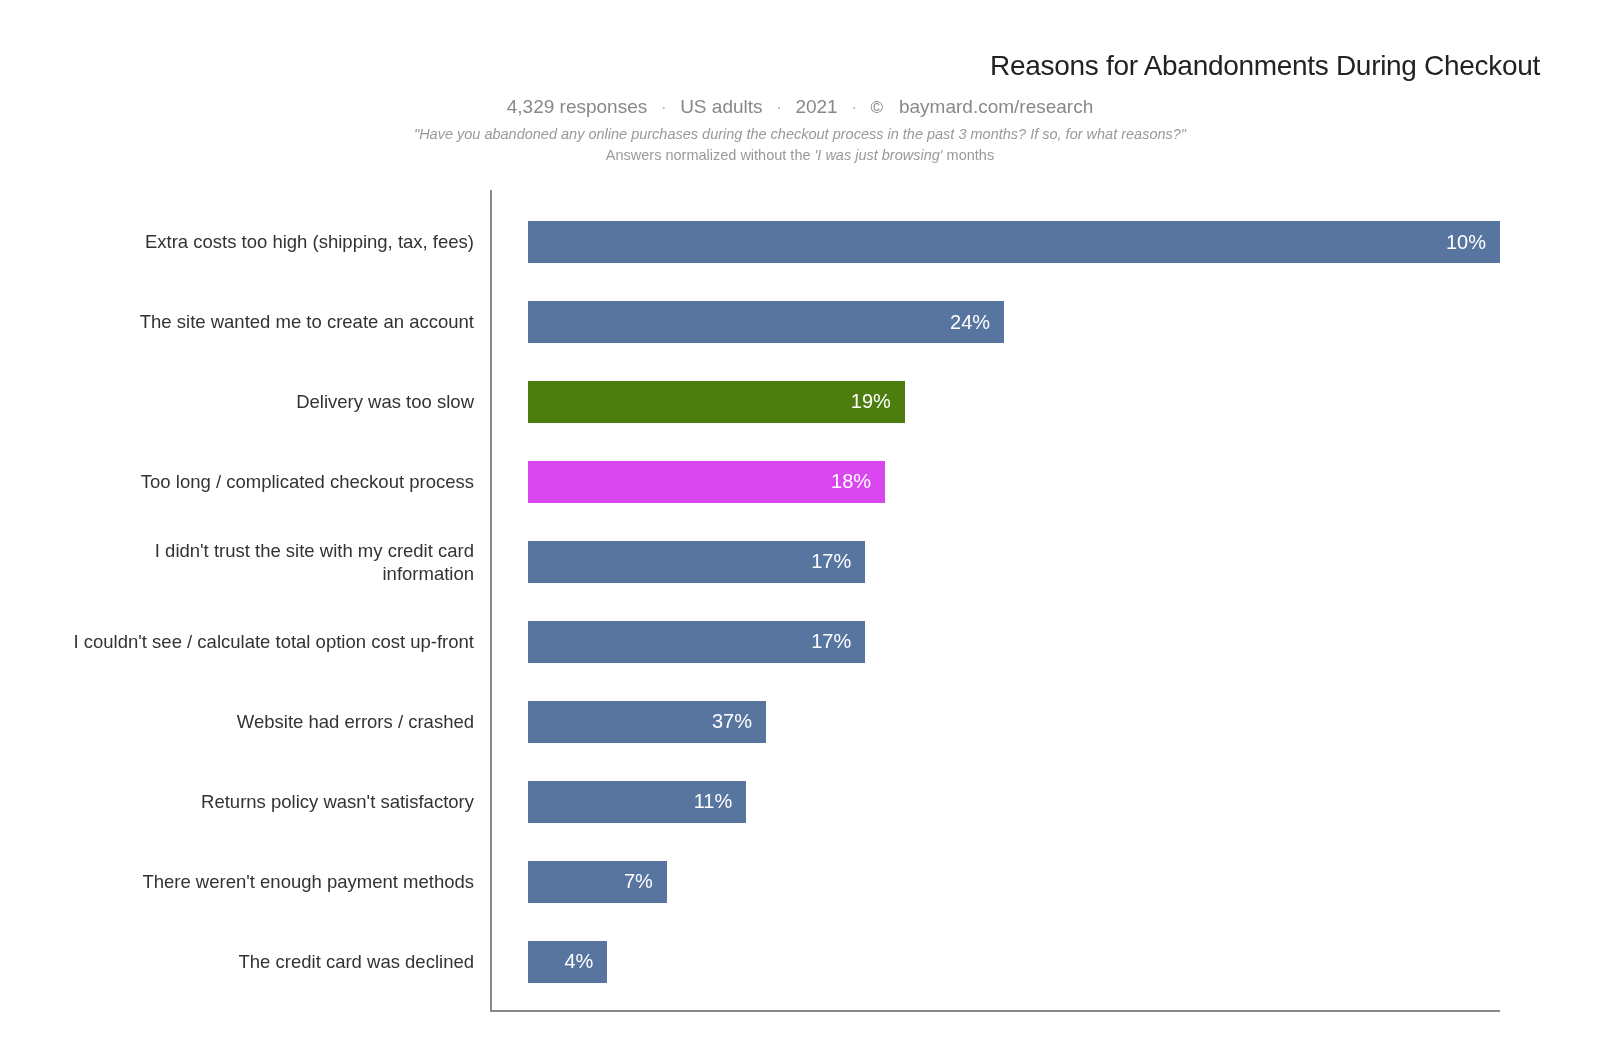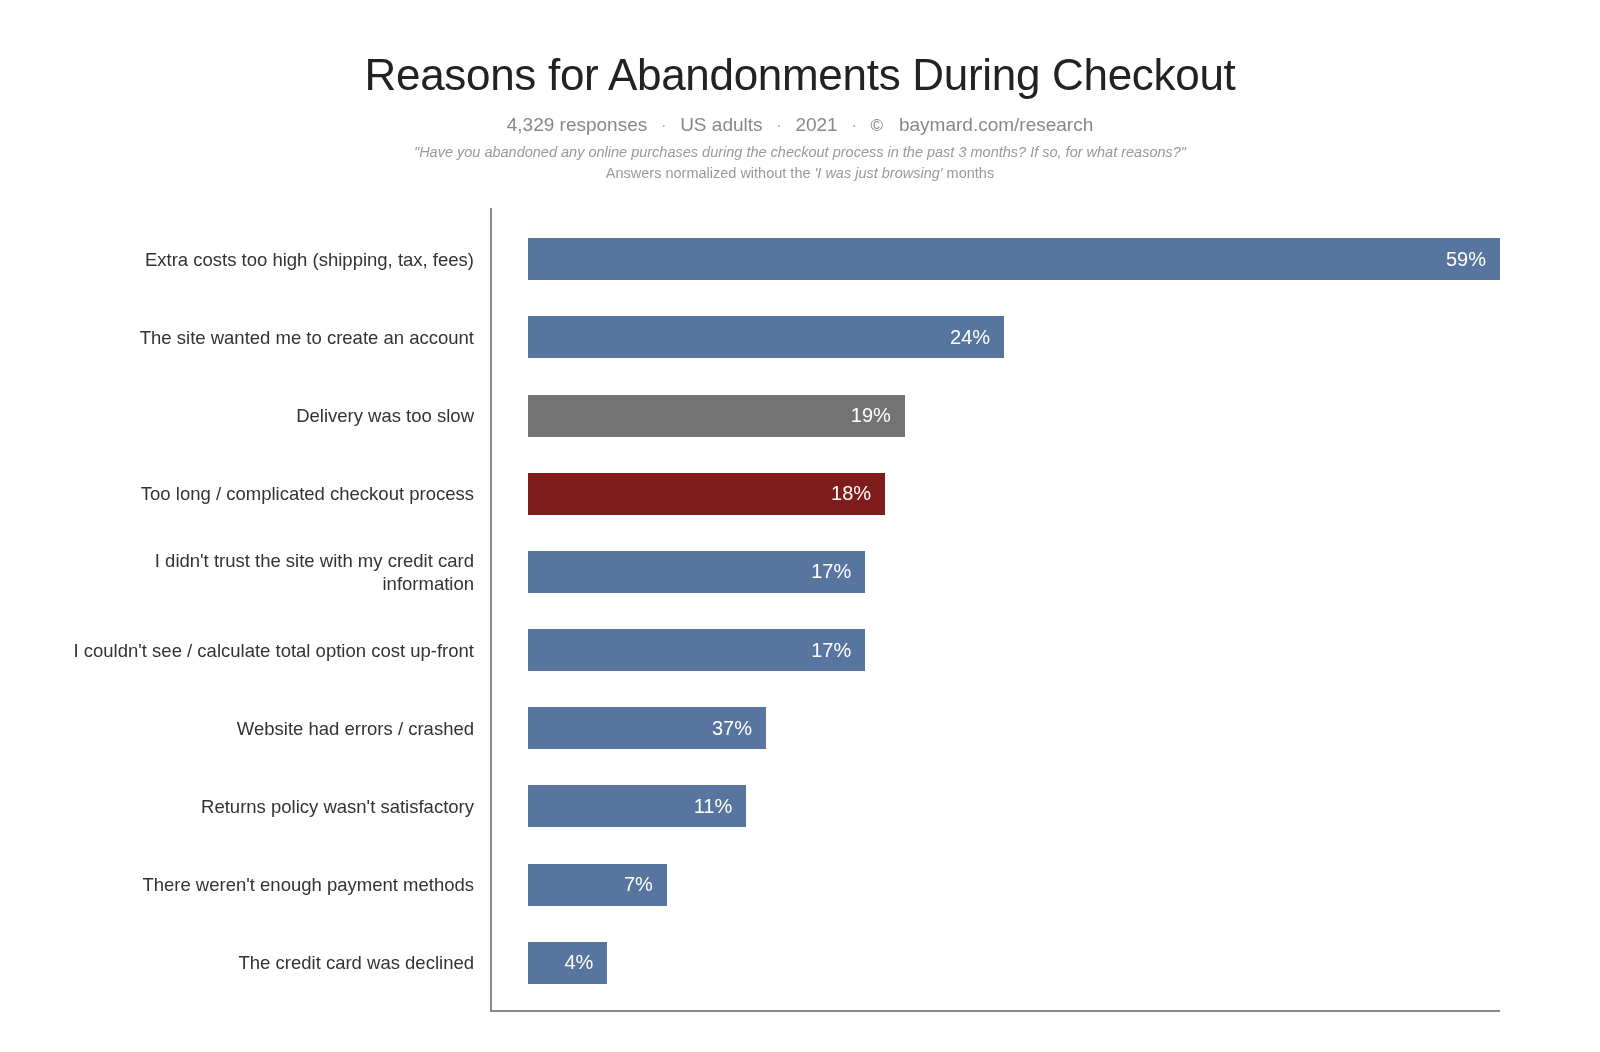"Reasons for Abandonments During Checkout" .chart-title { font-size: 44px -> 28px; text-align: center -> right }
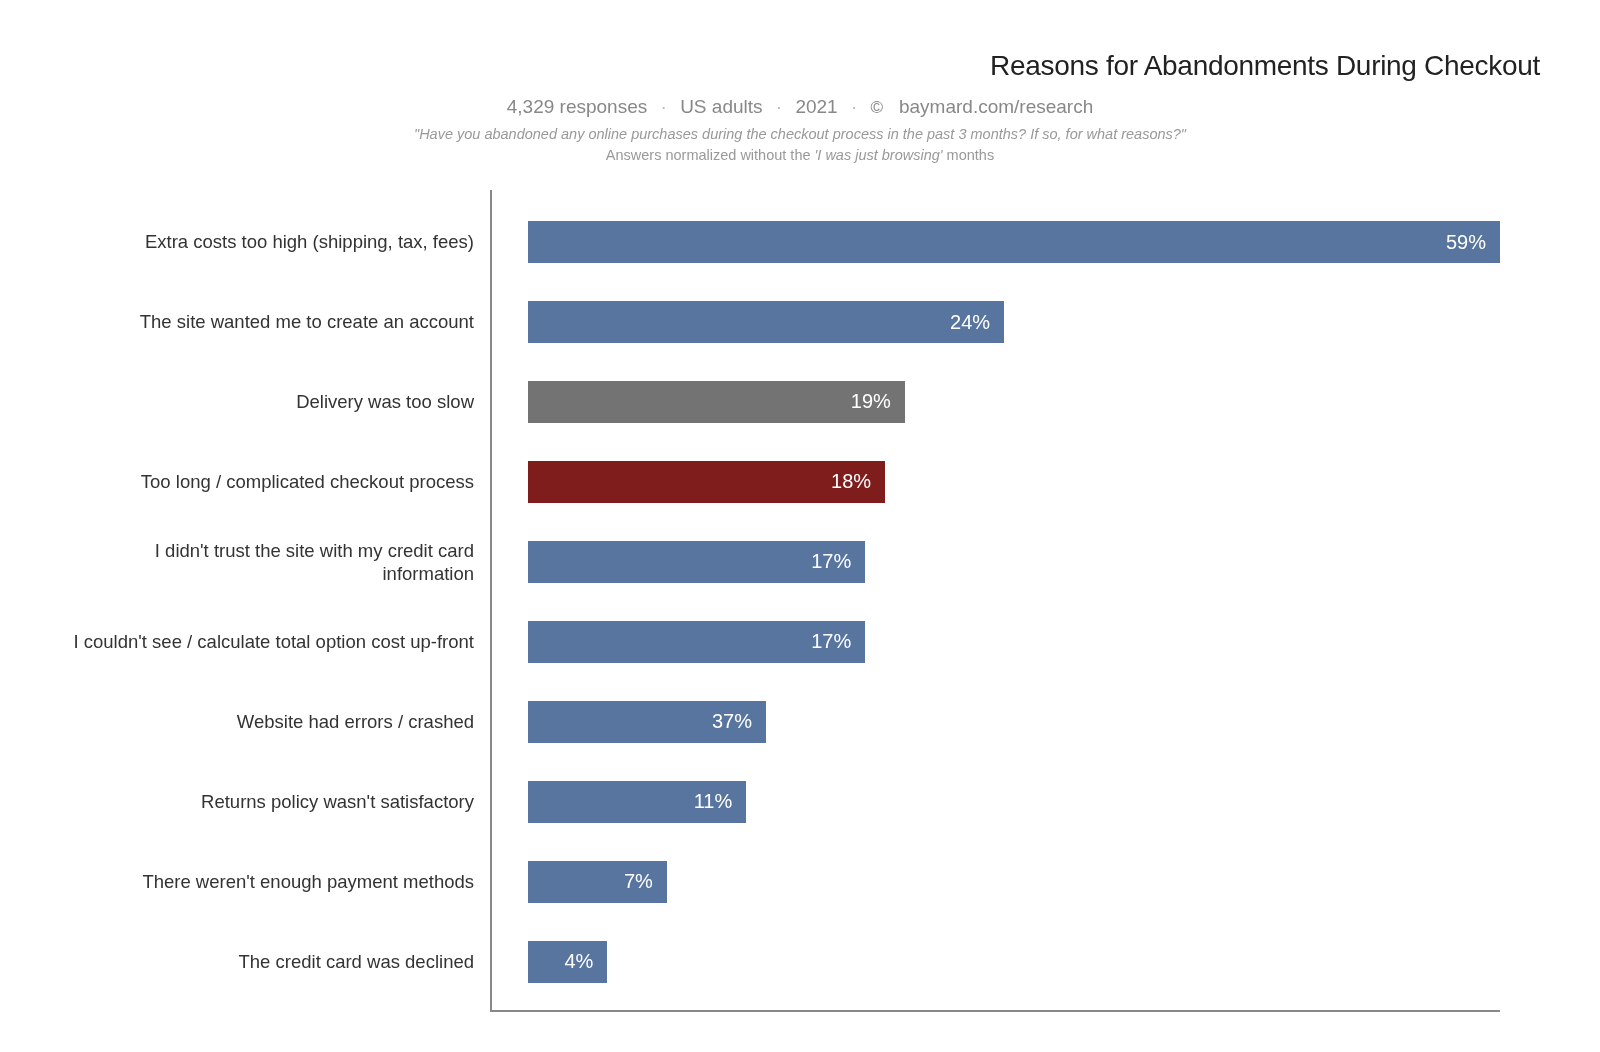"59%" span.bar-value { text: 59% -> 10% }
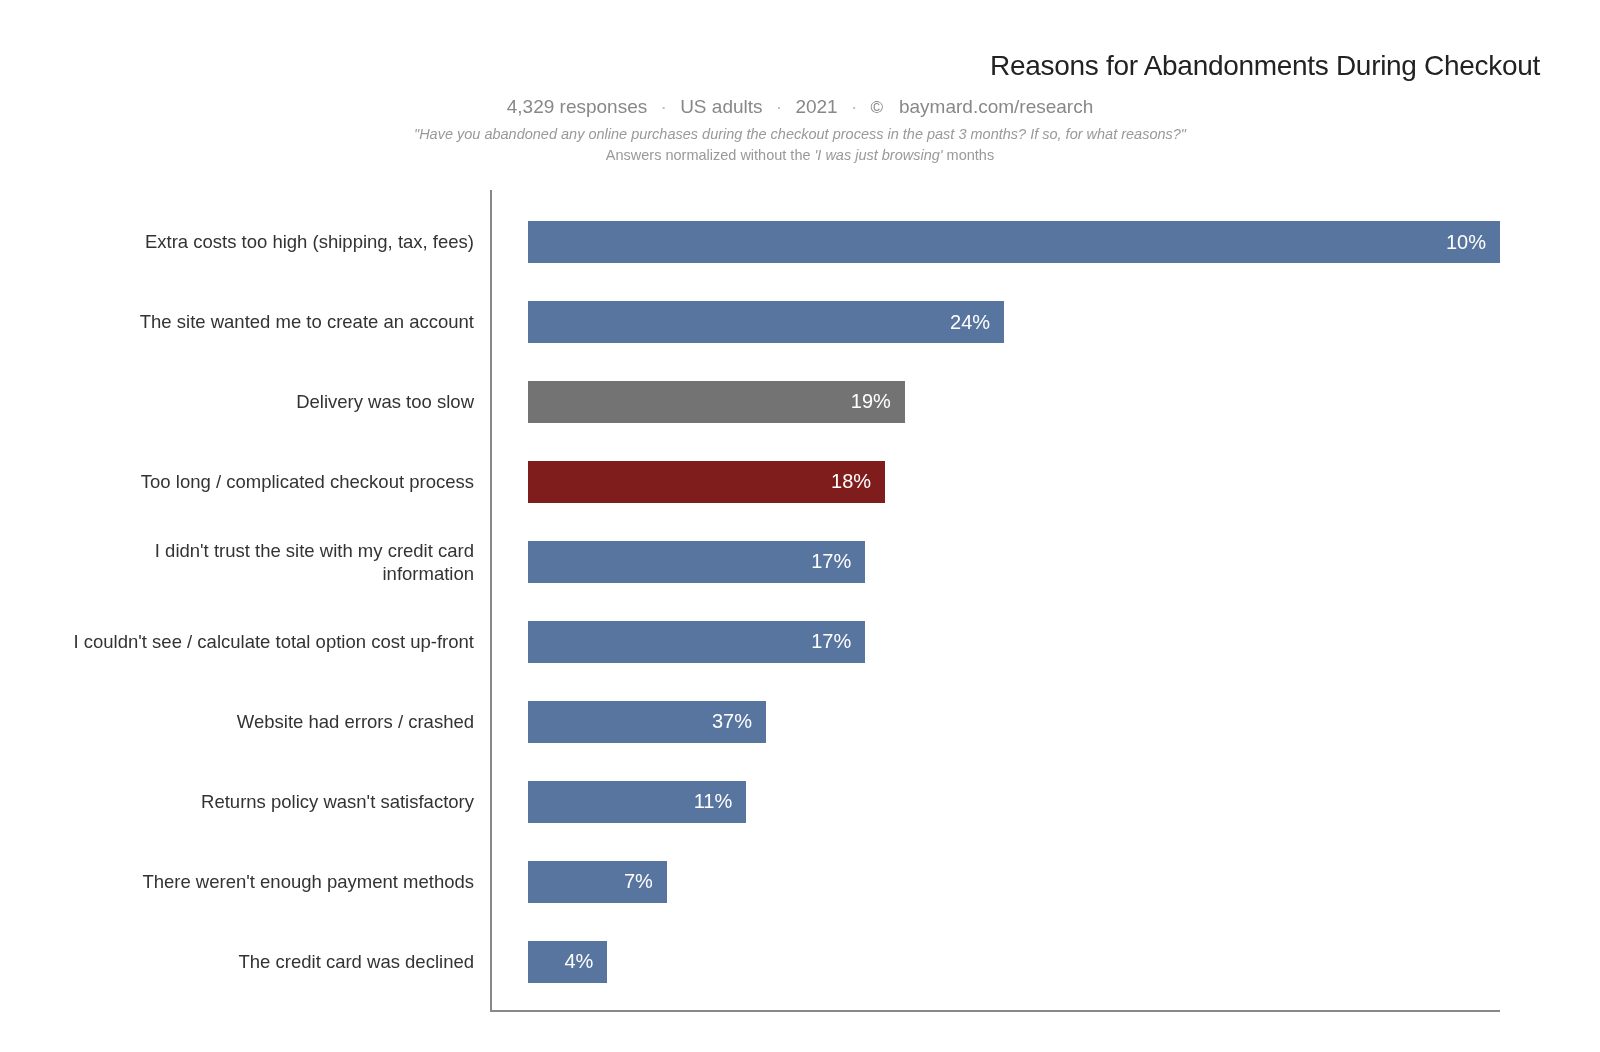"19%" div.bar { background: #737373 -> #4d7c0f }
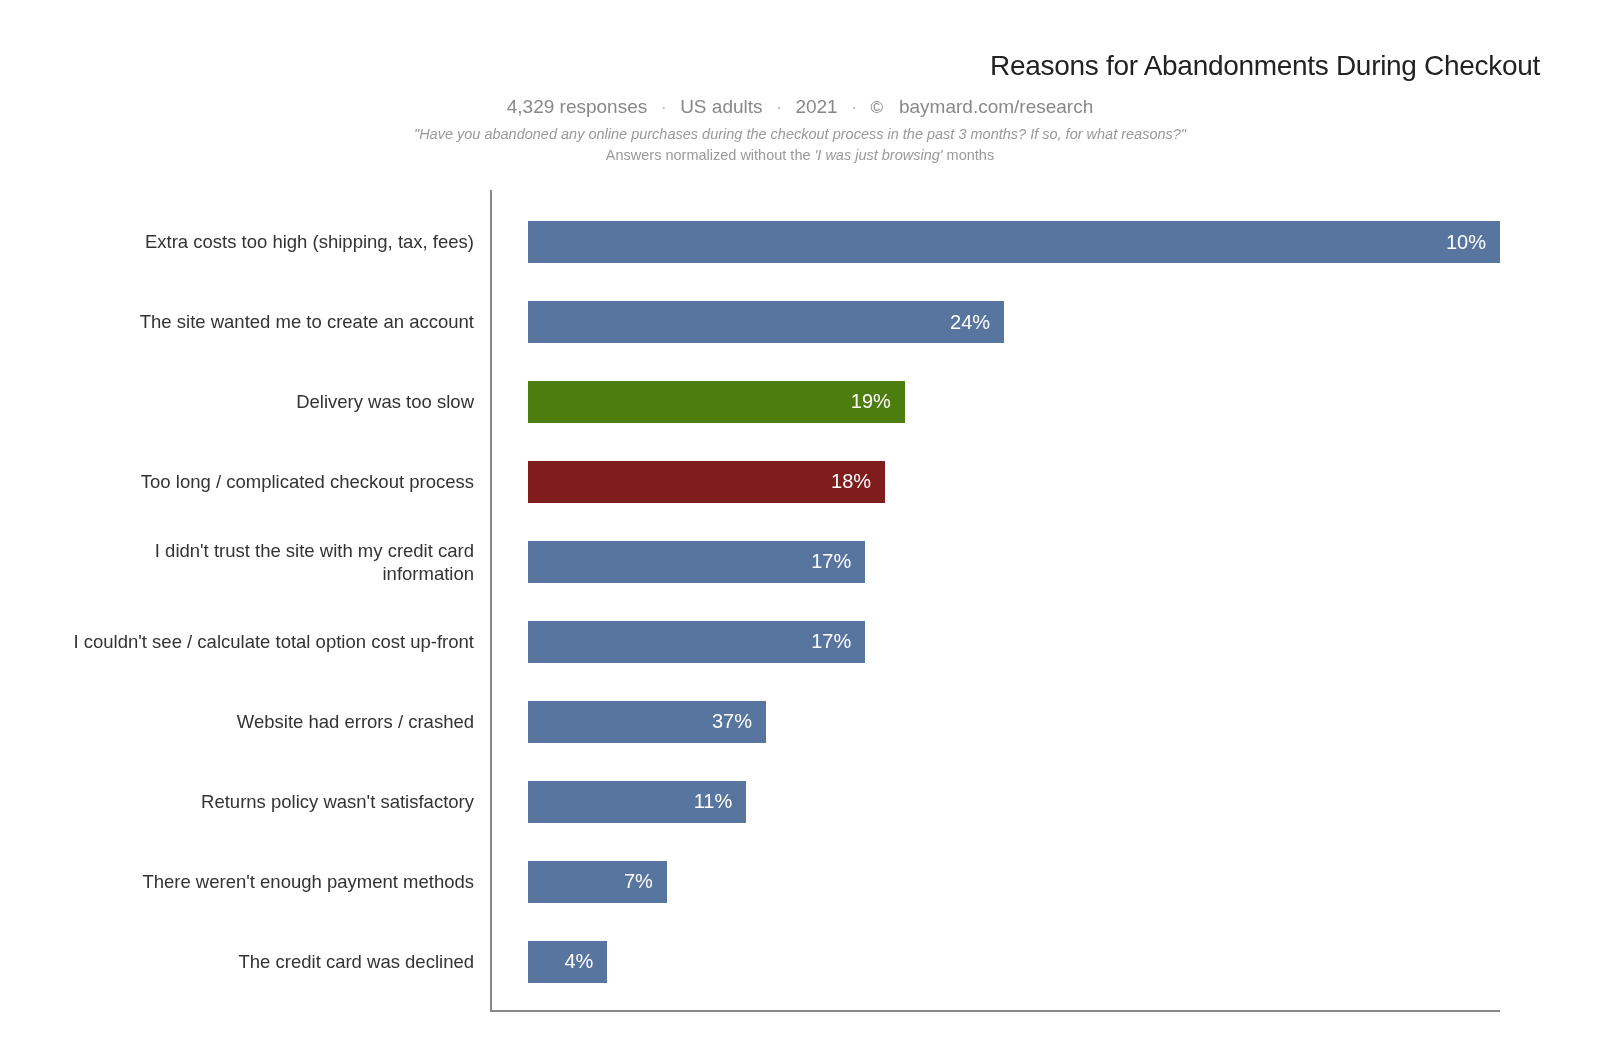"18%" div.bar { background: #7f1d1d -> #d946ef }
